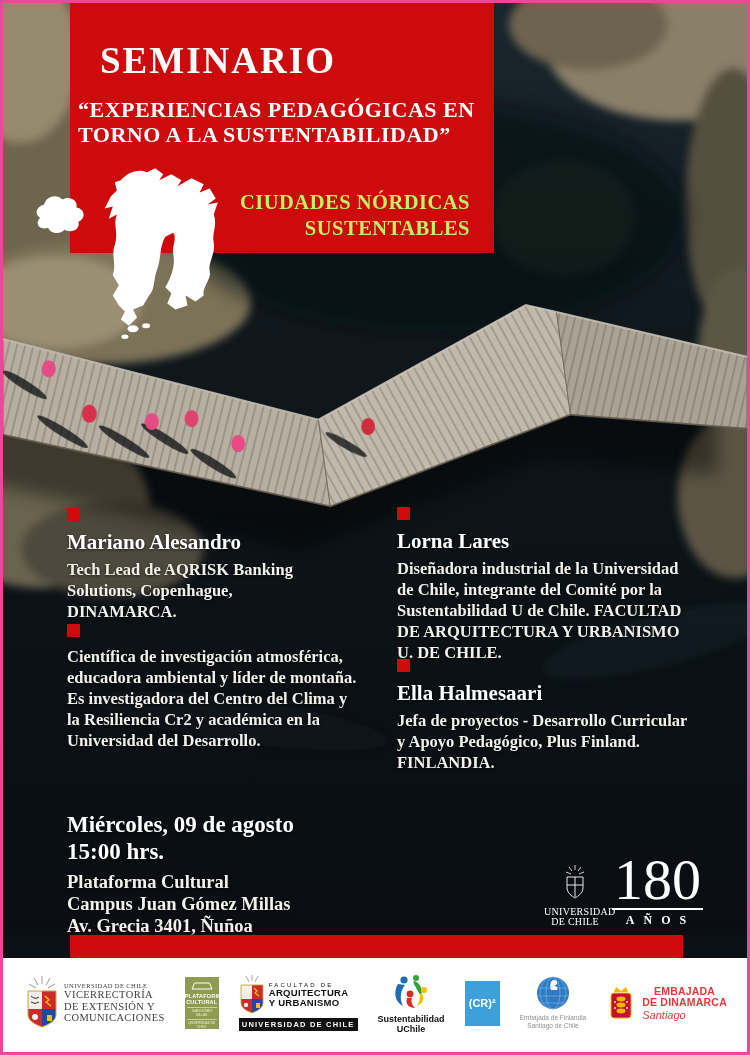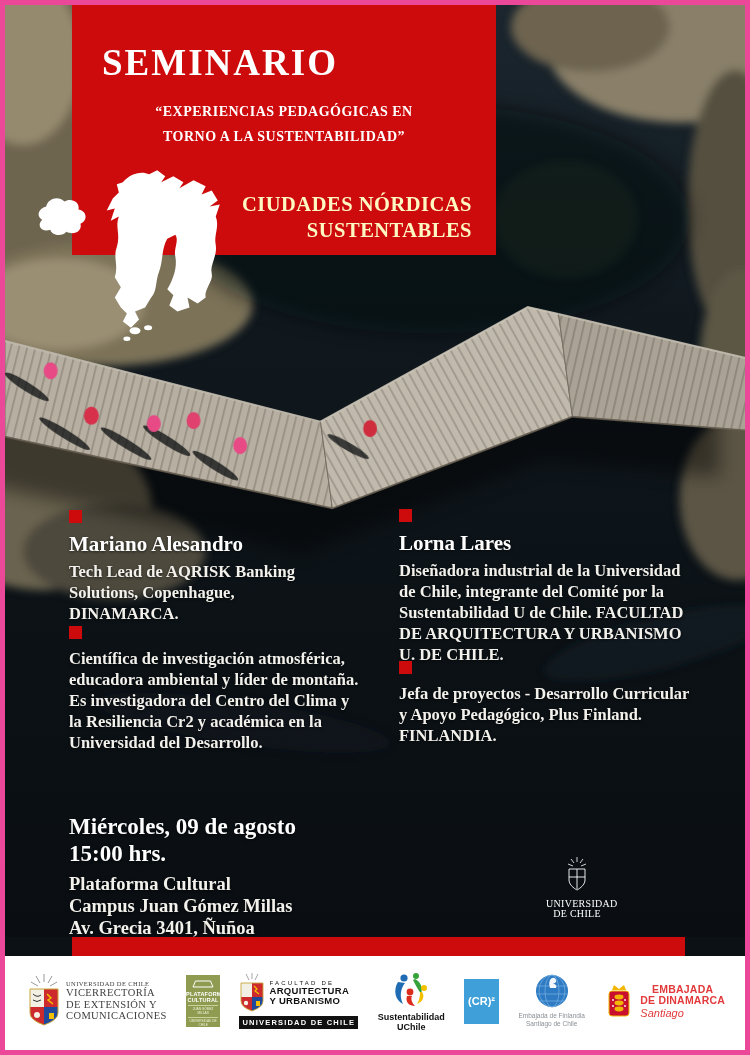"SEMINARIO" .poster { border: 5px solid #ec4899 -> 3px solid #ec4899 }
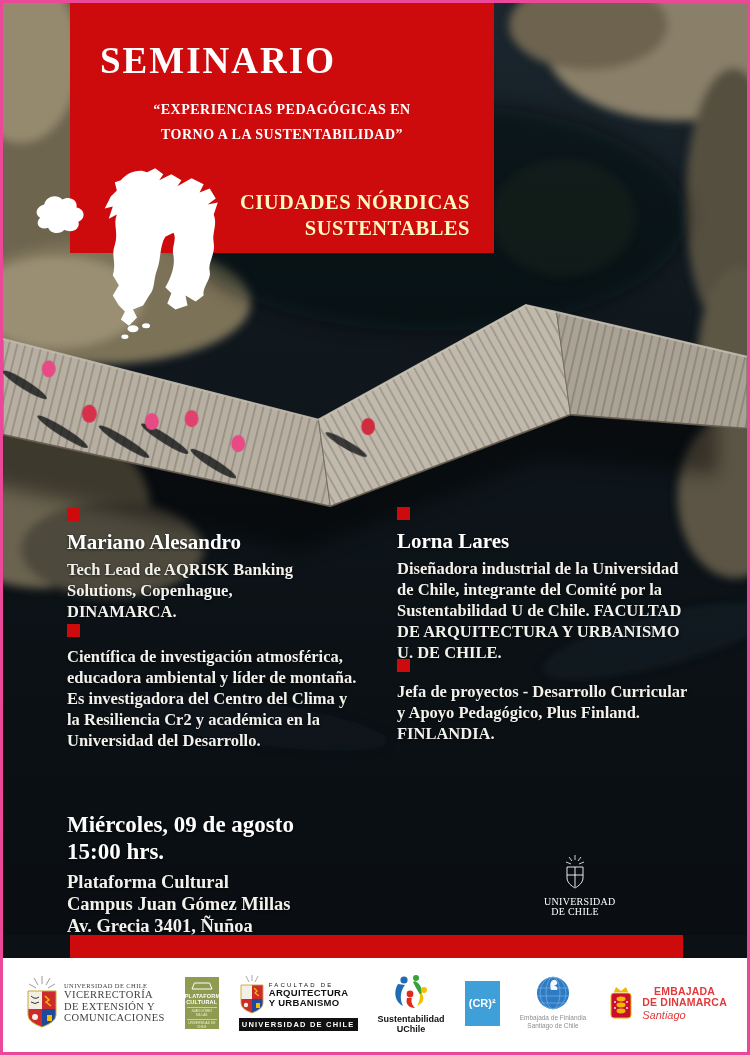"“EXPERIENCIAS PEDAGÓGICAS EN" .subtitle { font-size: 14px -> 22px; text-align: center -> left }
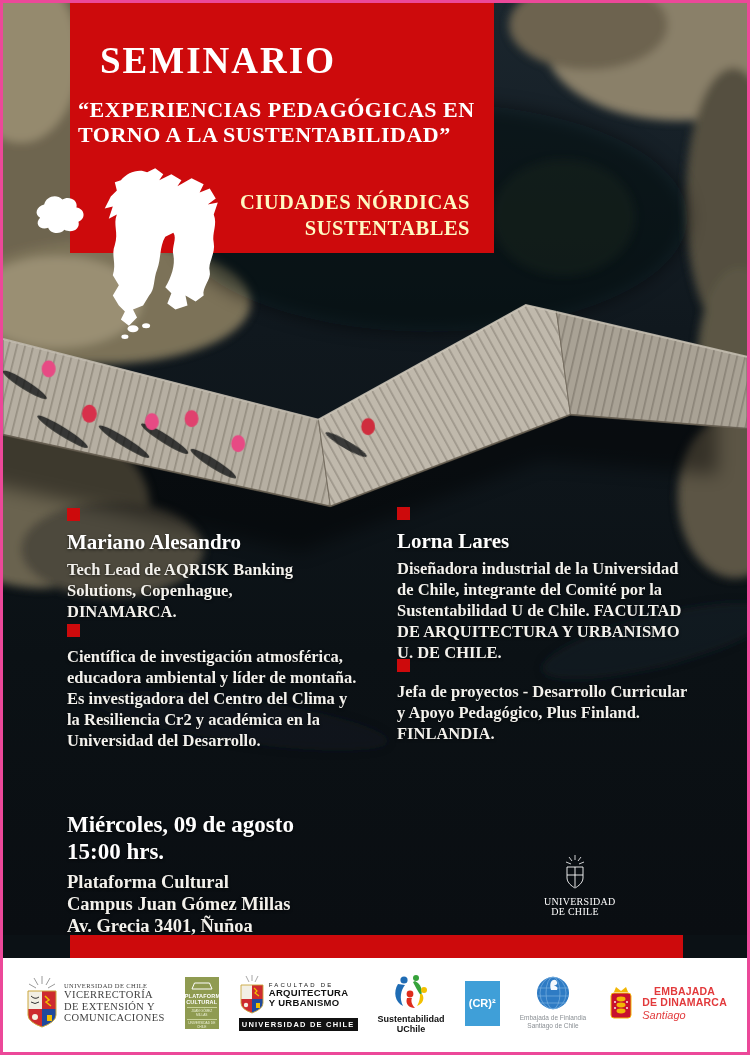"CIUDADES NÓRDICAS" .topic { color: #fef9c3 -> #bef264 }
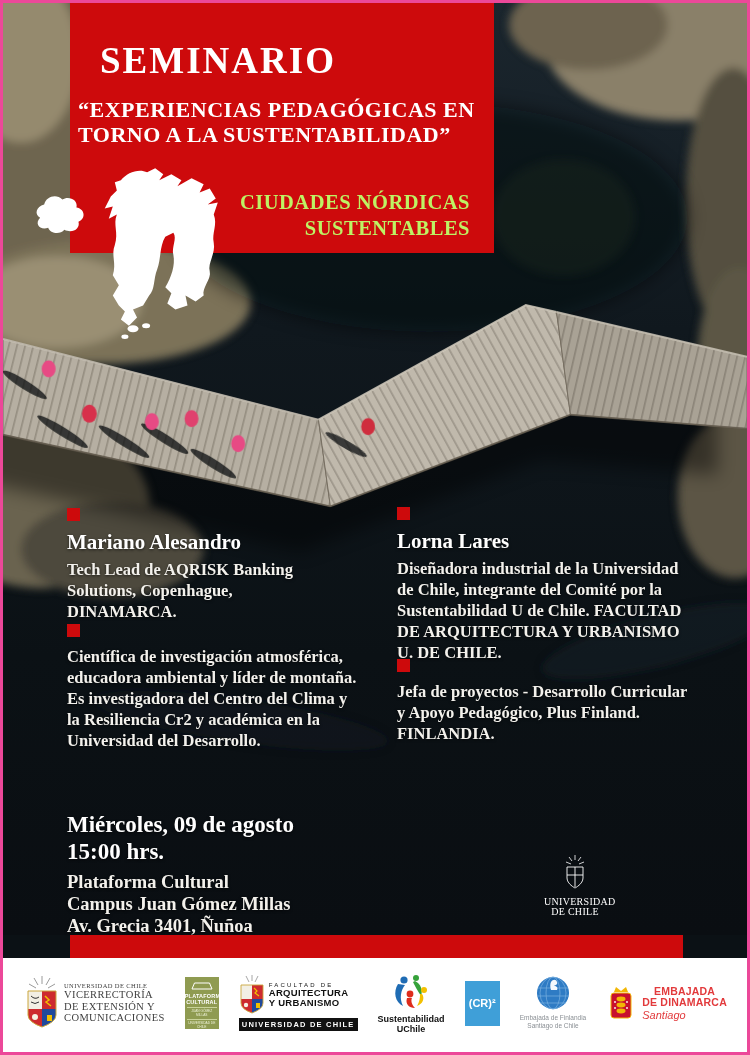"Ella Halmesaari" h3 { html: none -> <h3>Ella Halmesaari</h3> }
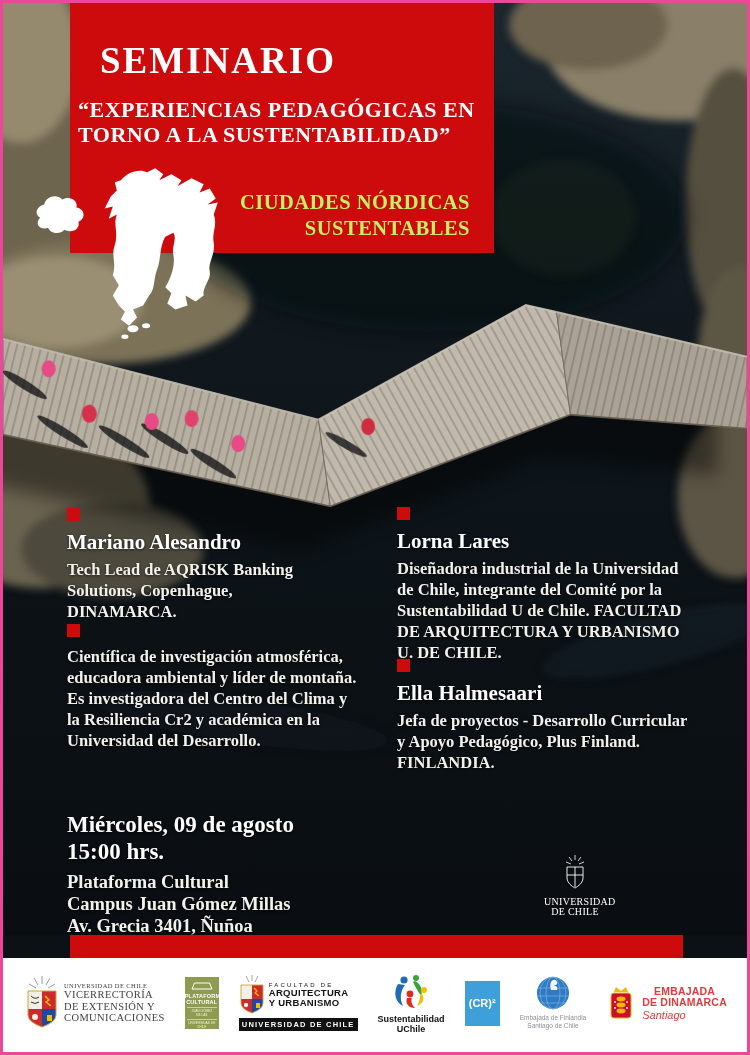"180" div.l180-right { html: none -> <div> <div>180</div> <div>AÑOS</div> </div> }
